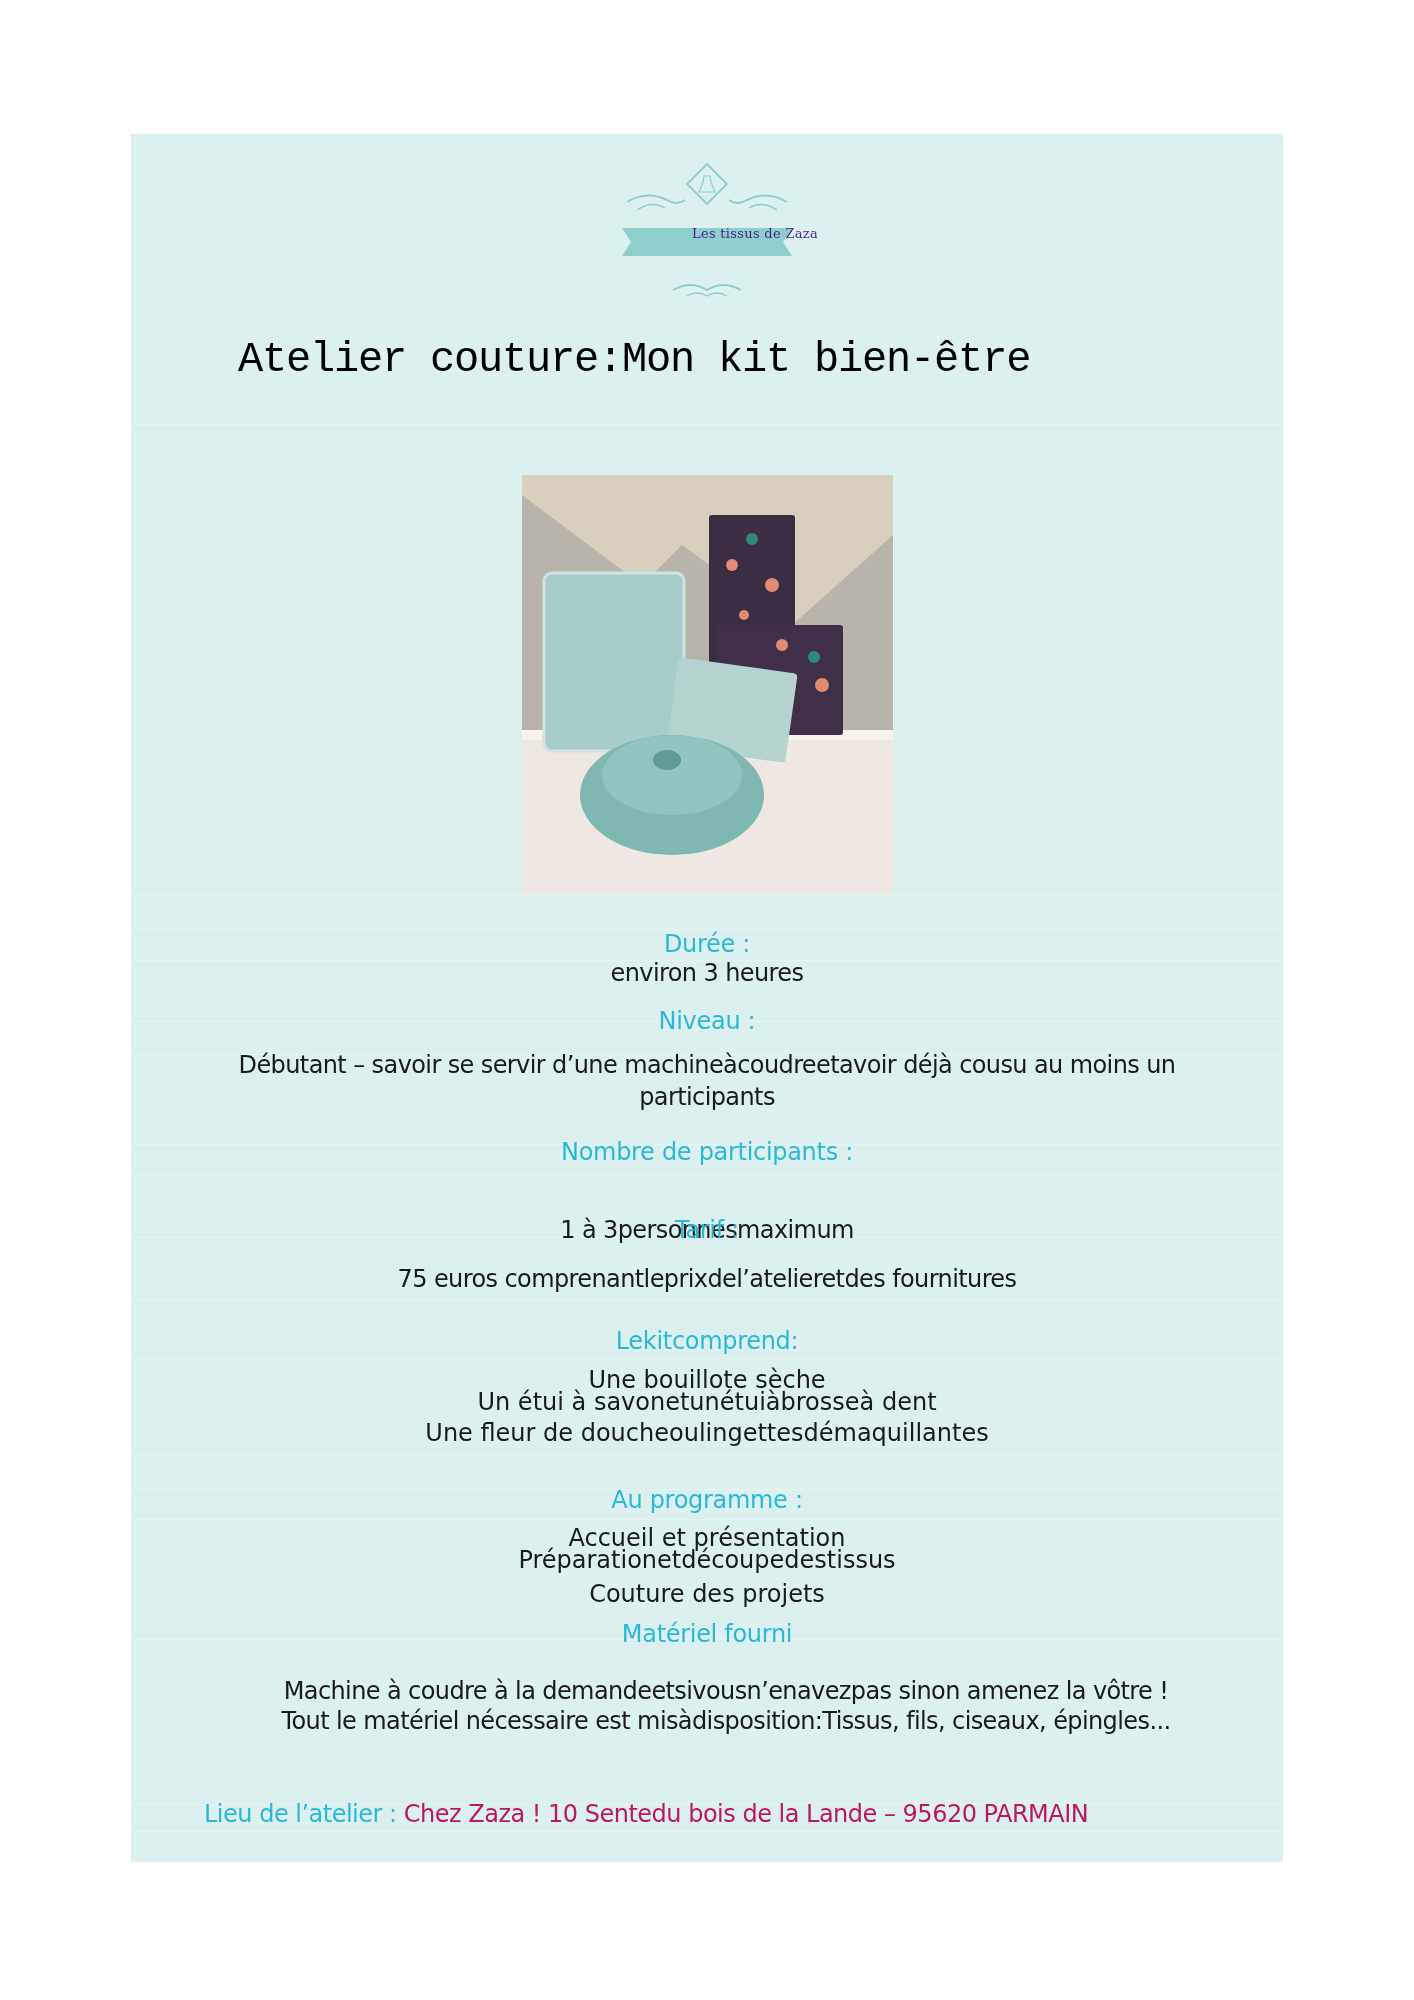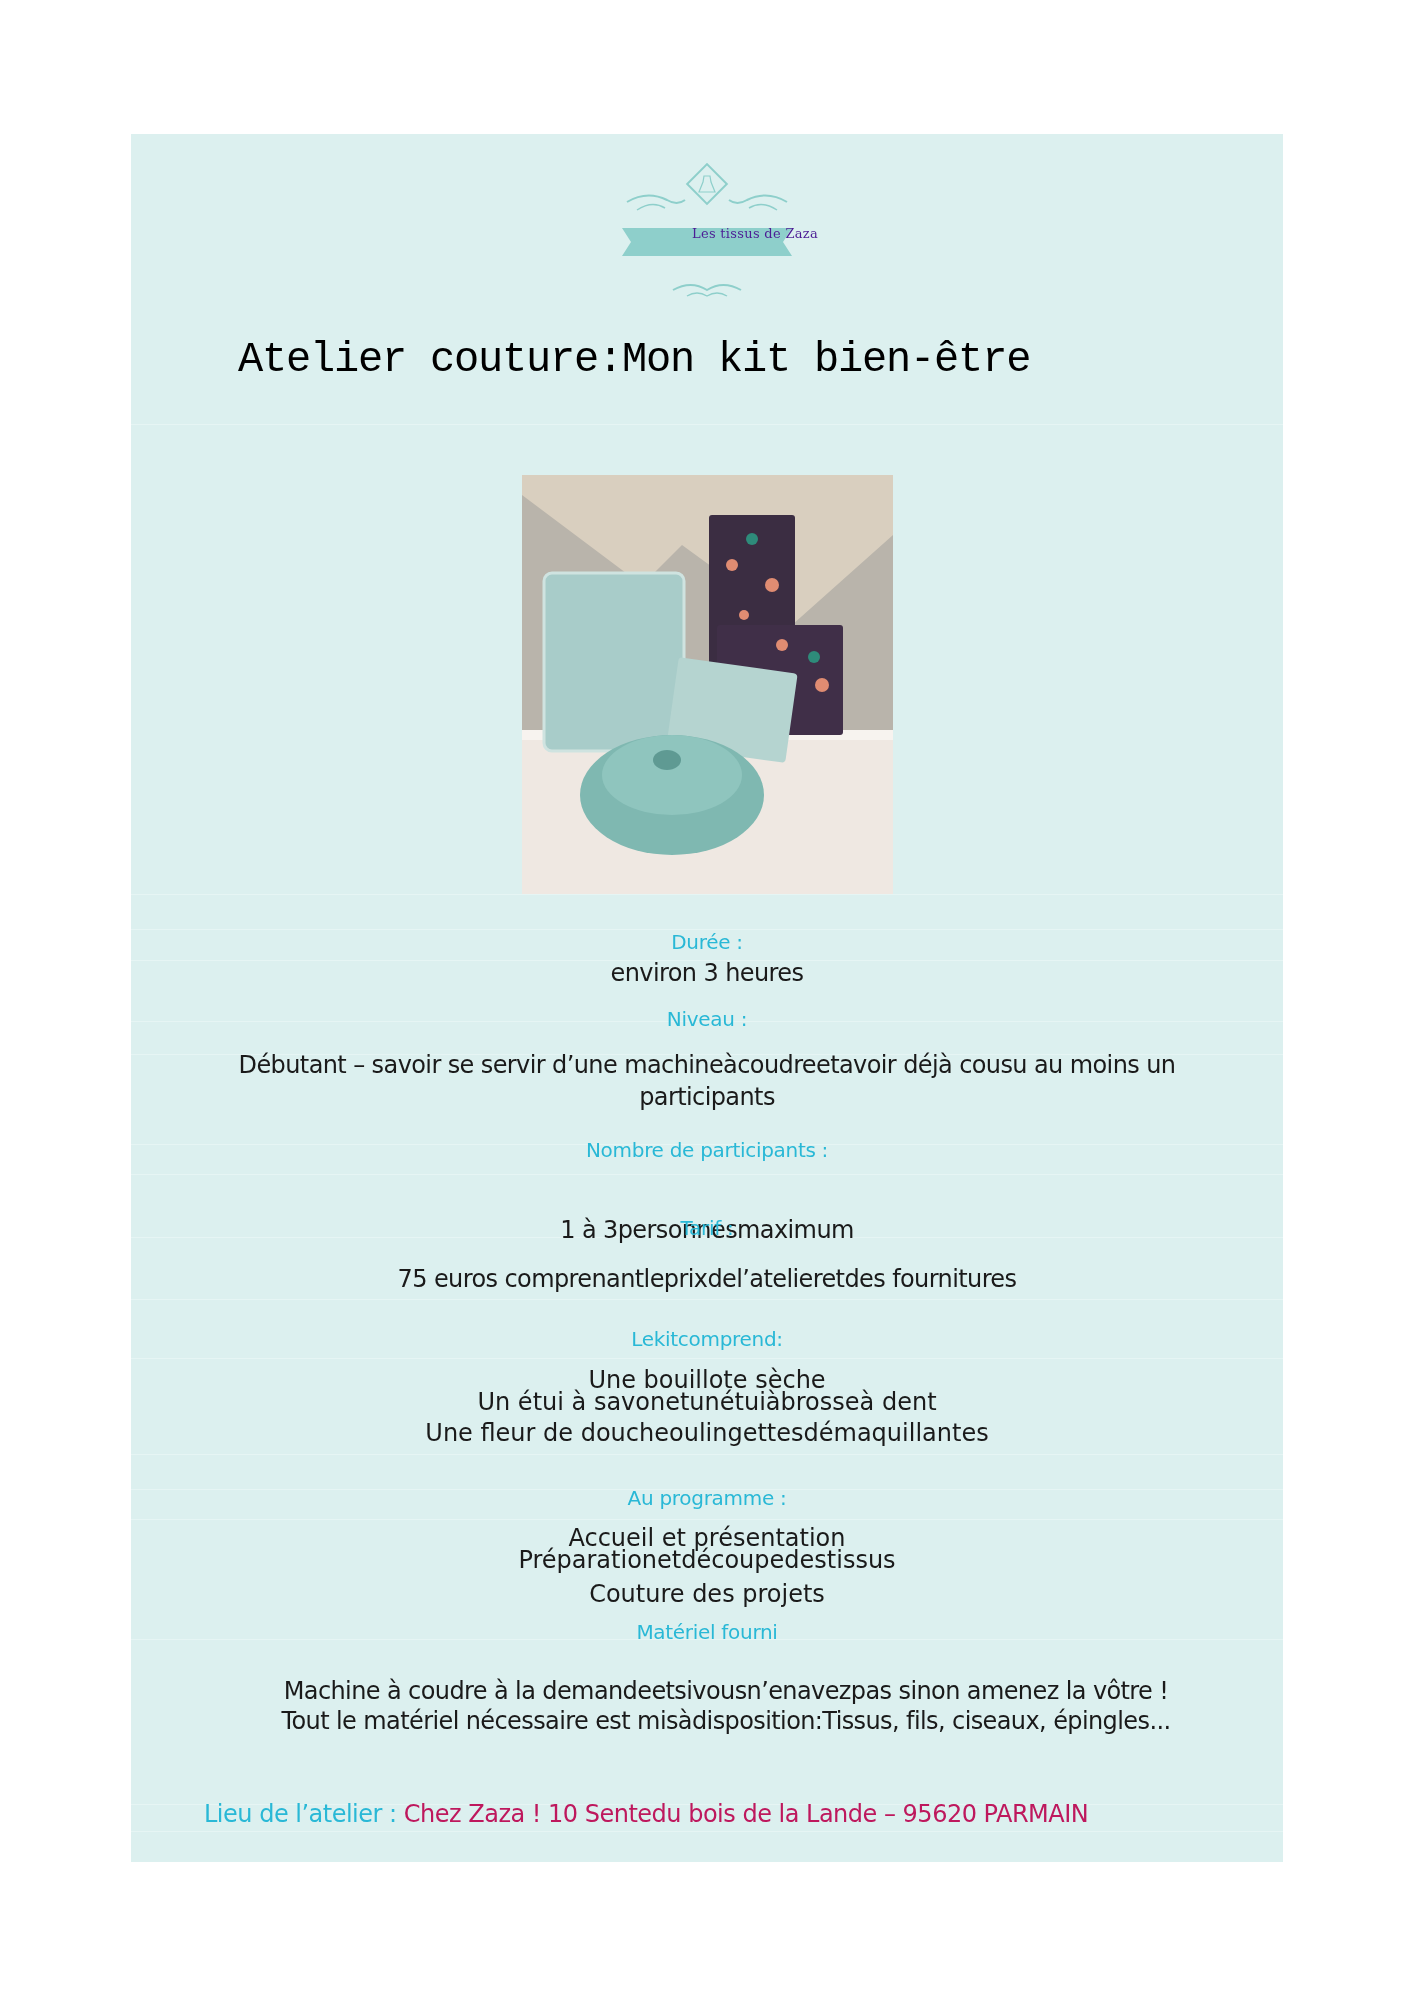"Durée :" .h { font-size: 20px -> 24px }
